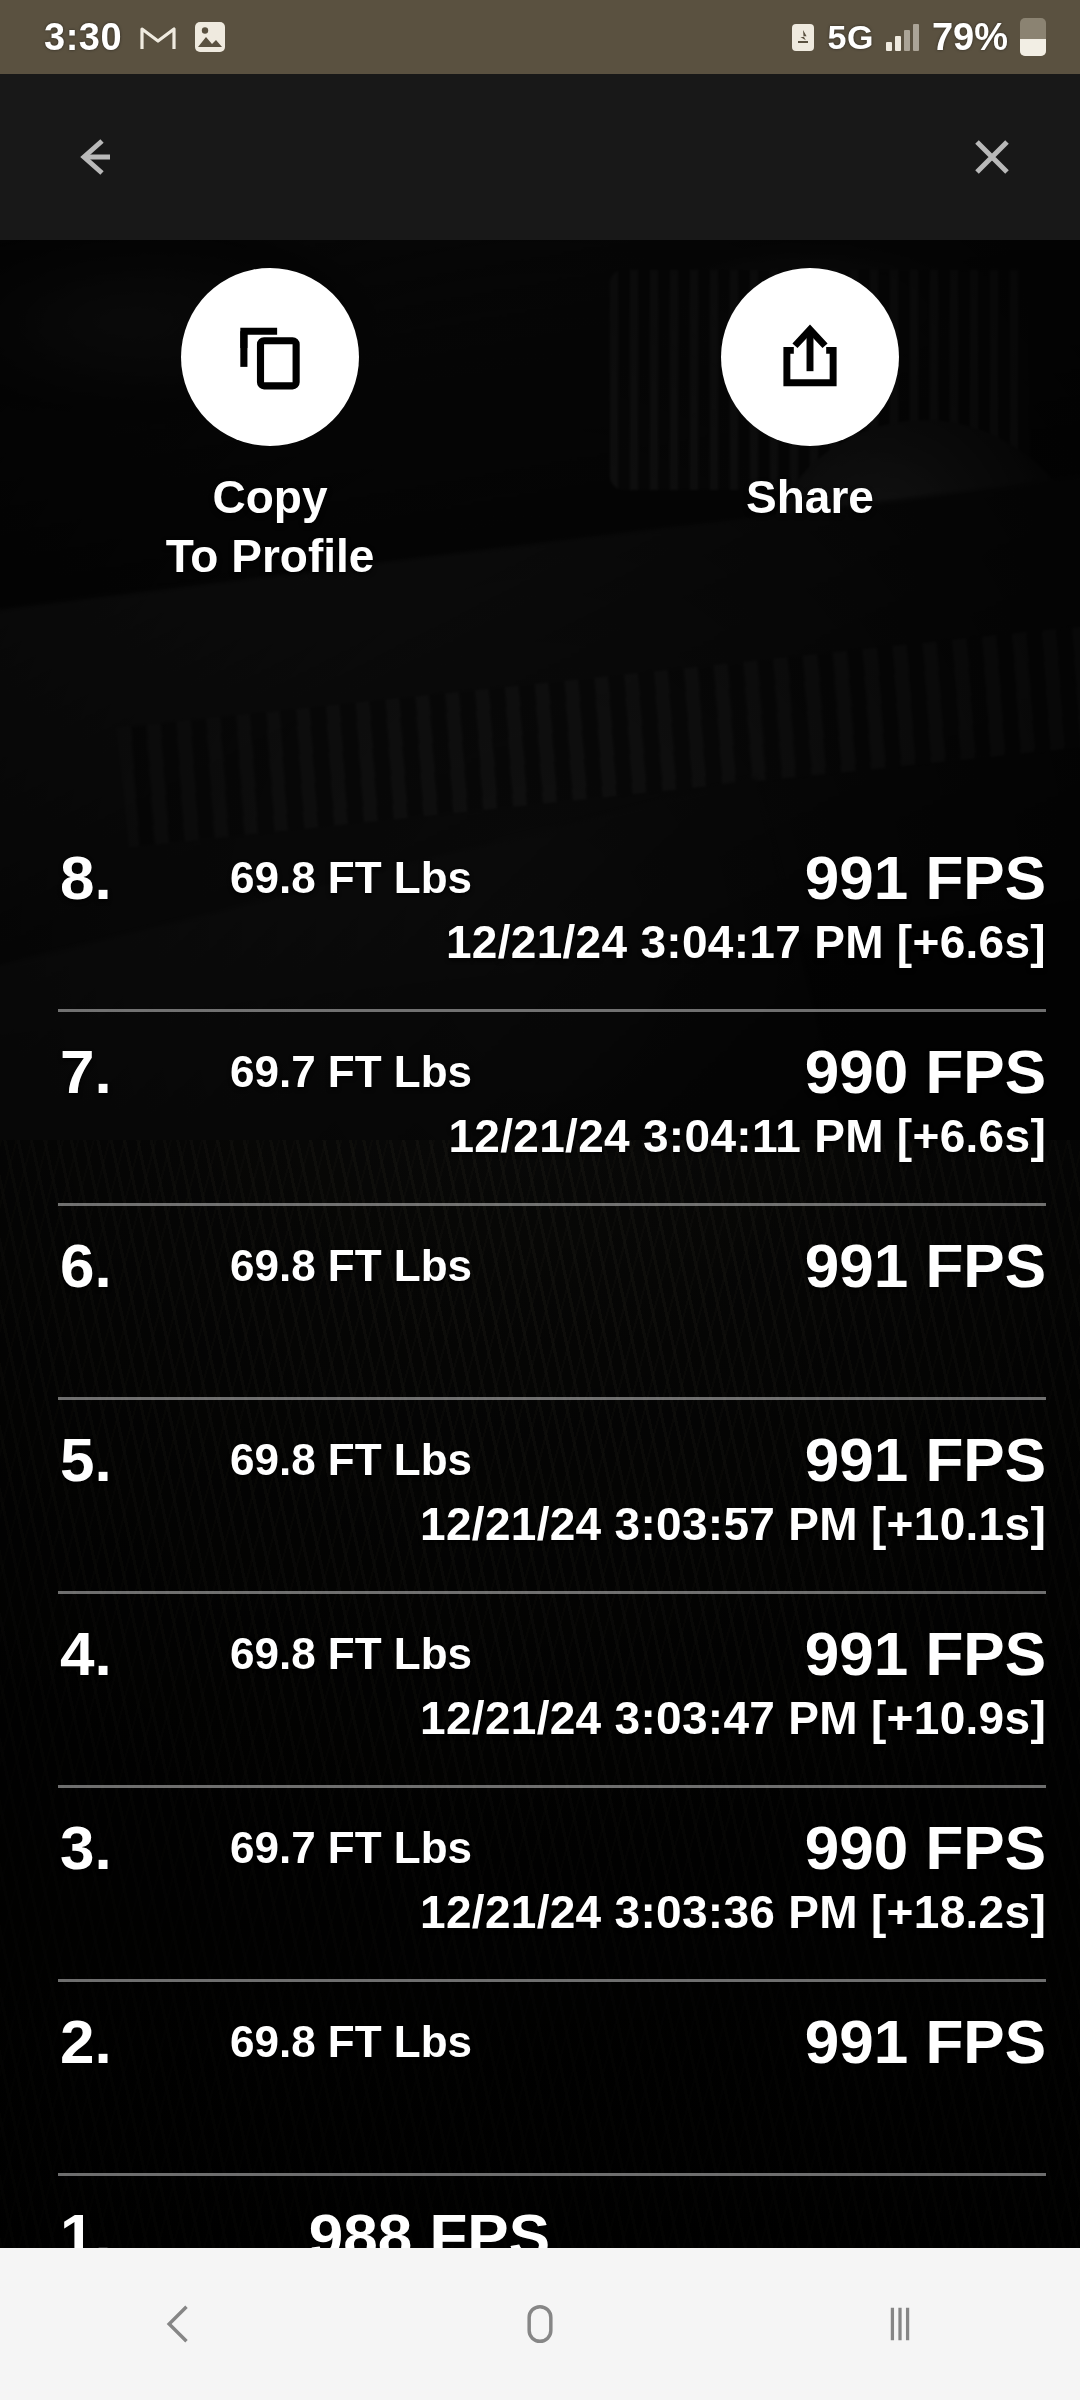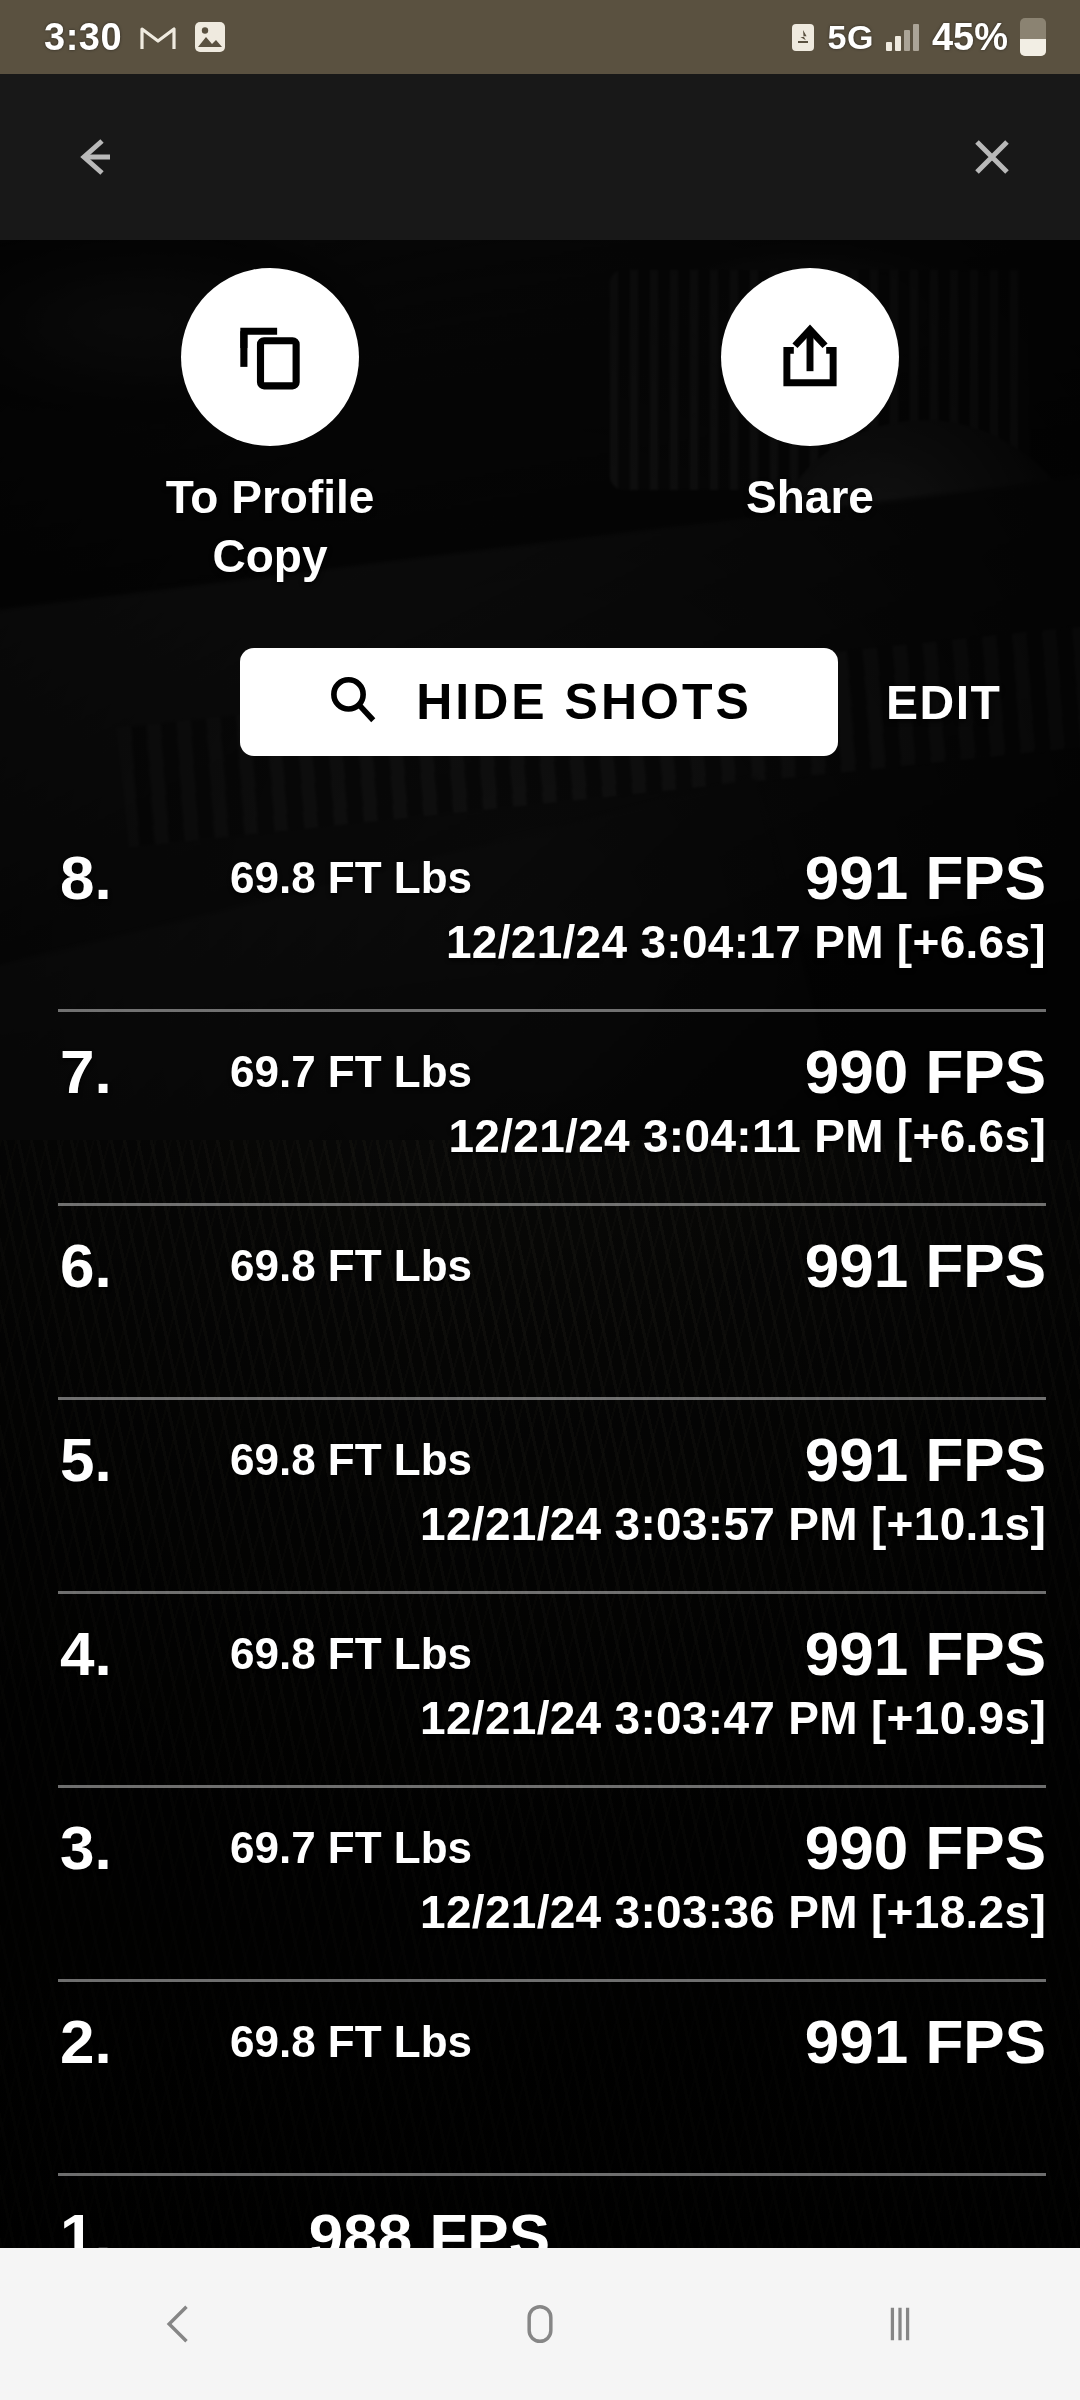"45%" span.sb-batt-pct { text: 45% -> 79% }
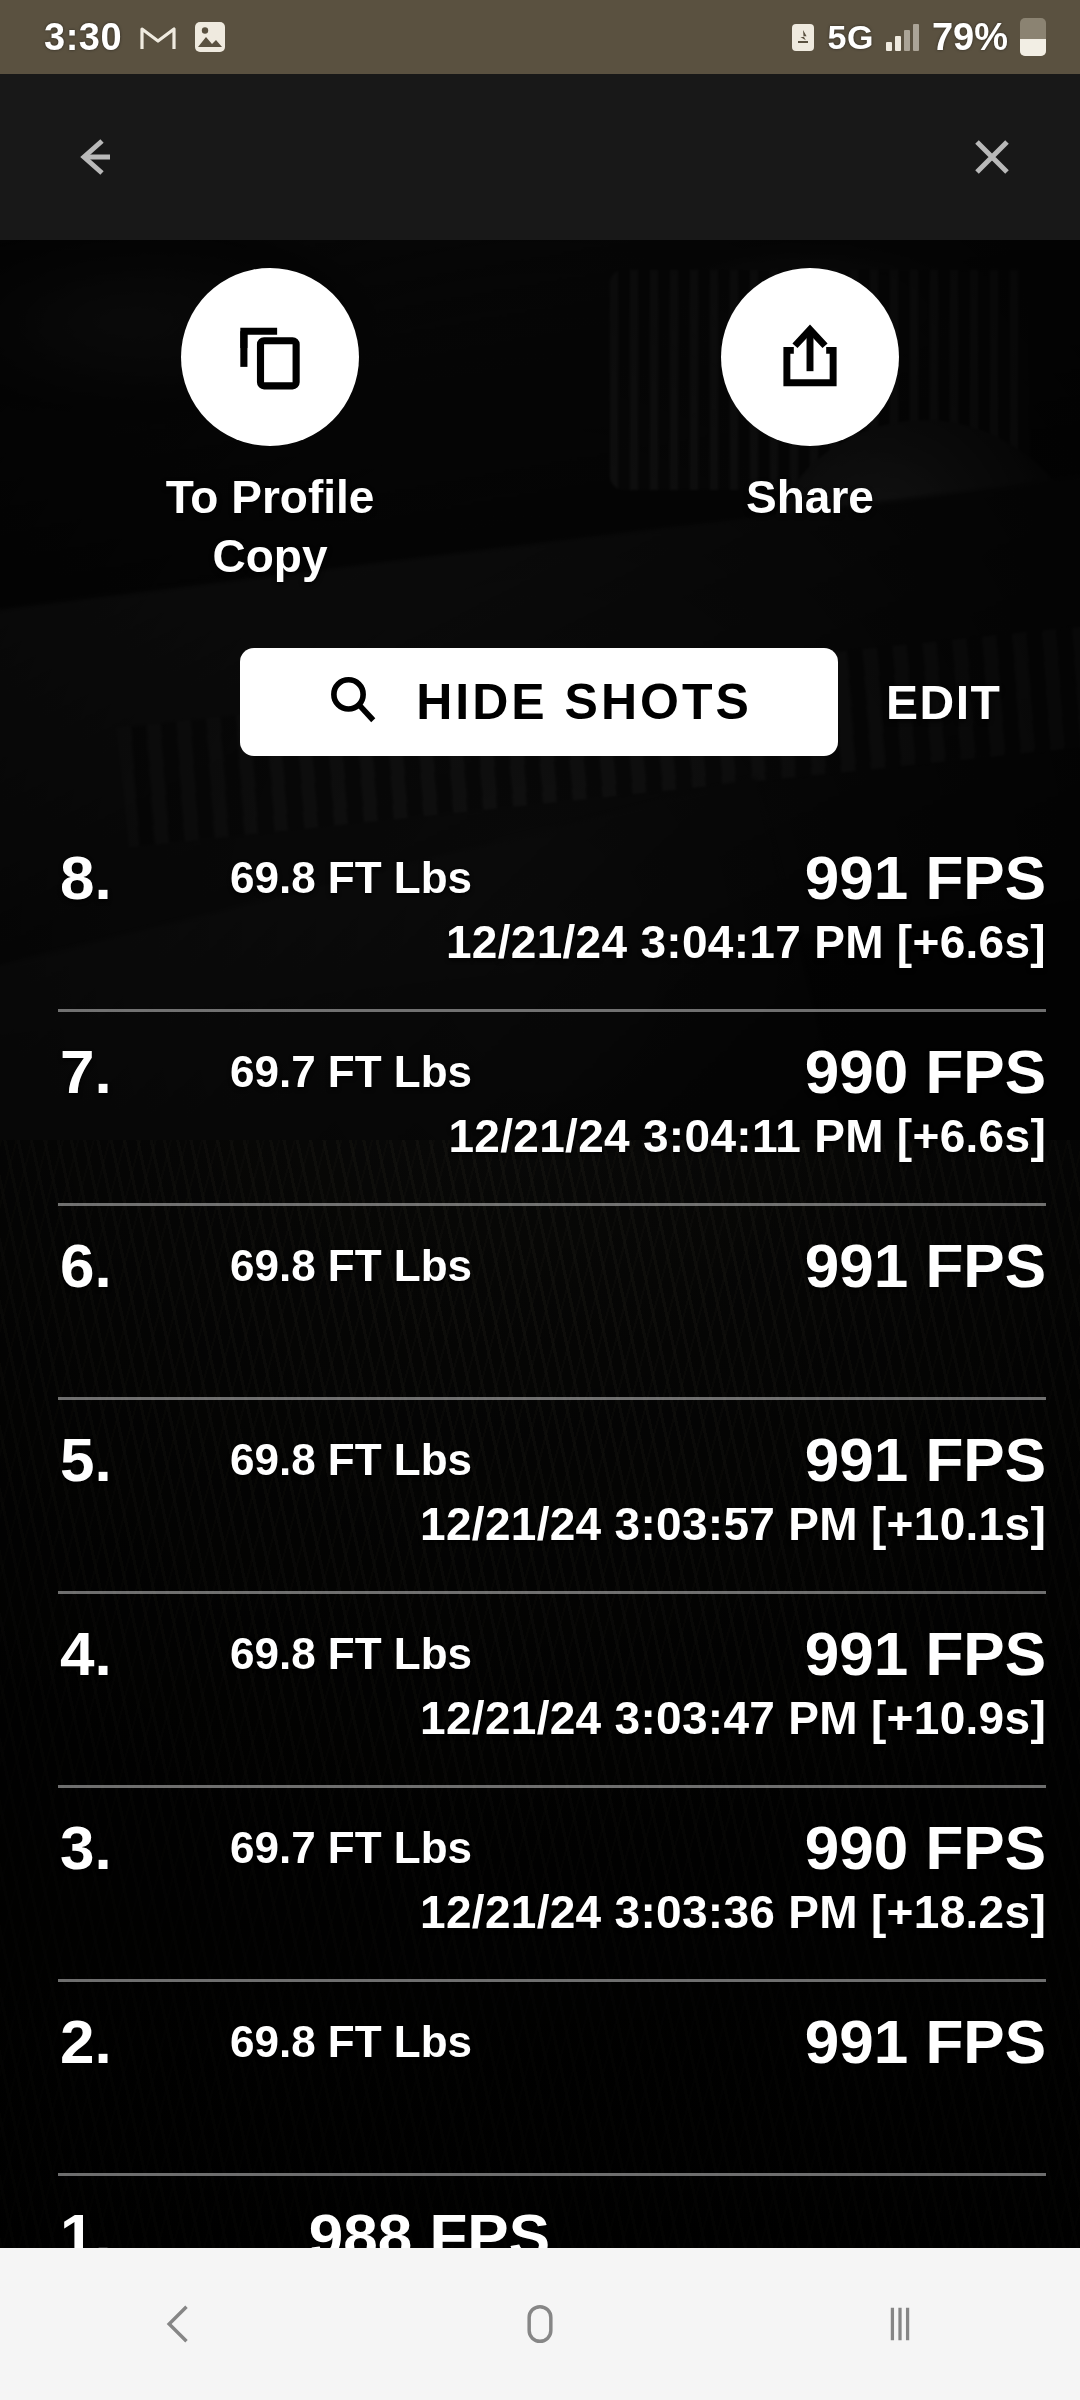"To Profile" div { order: before "Copy" -> after "Copy" }
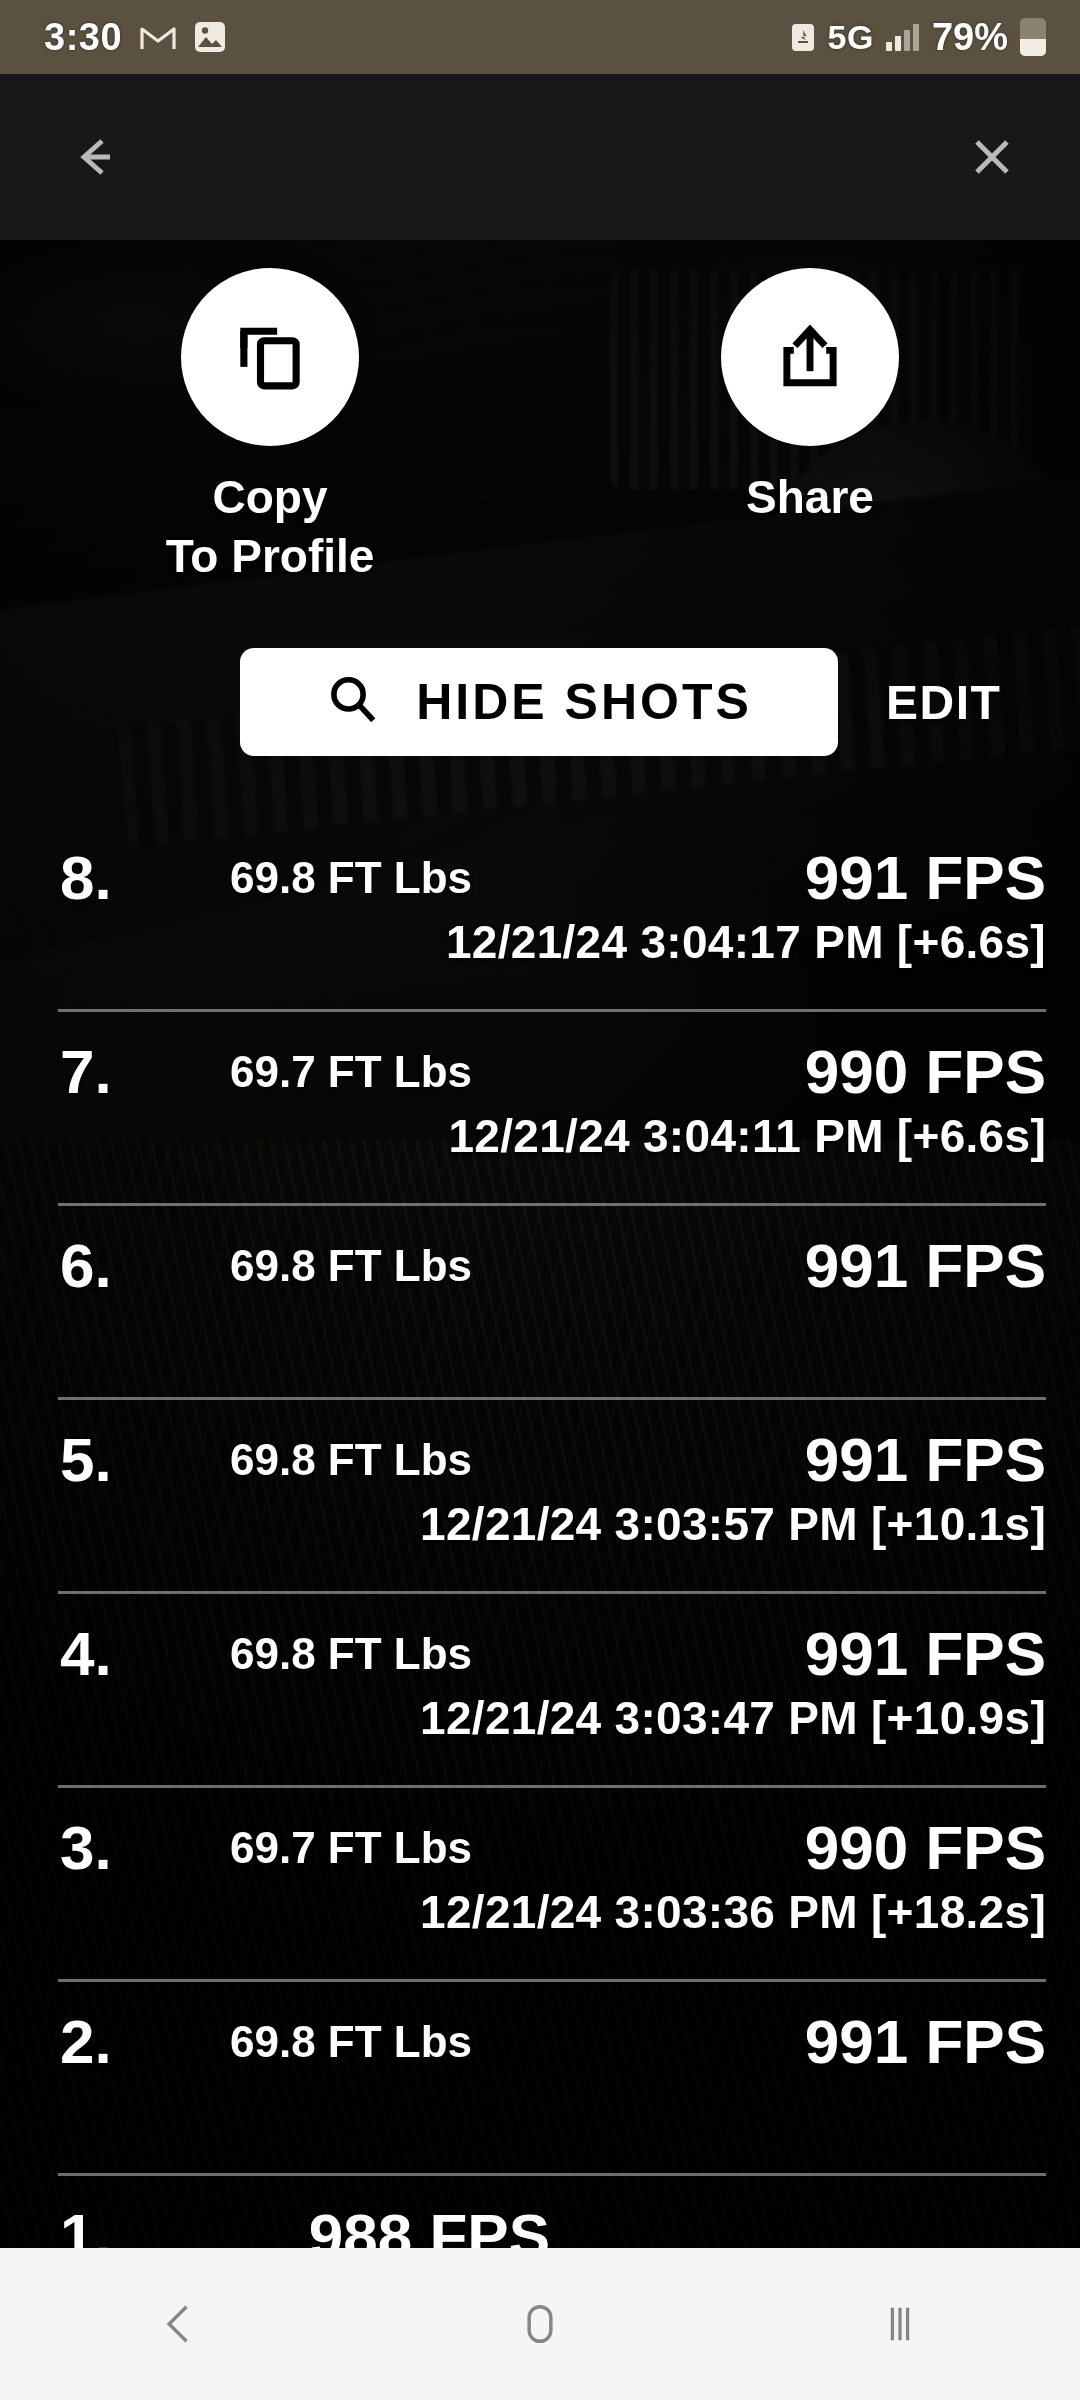"HIDE SHOTS" div.toolbar { html: <div> <div> <span> <svg> <circle></circle> <path></path> </svg> </span> <span>HIDE SHOTS</span> </div> <div>EDIT</div> </div> -> none }
